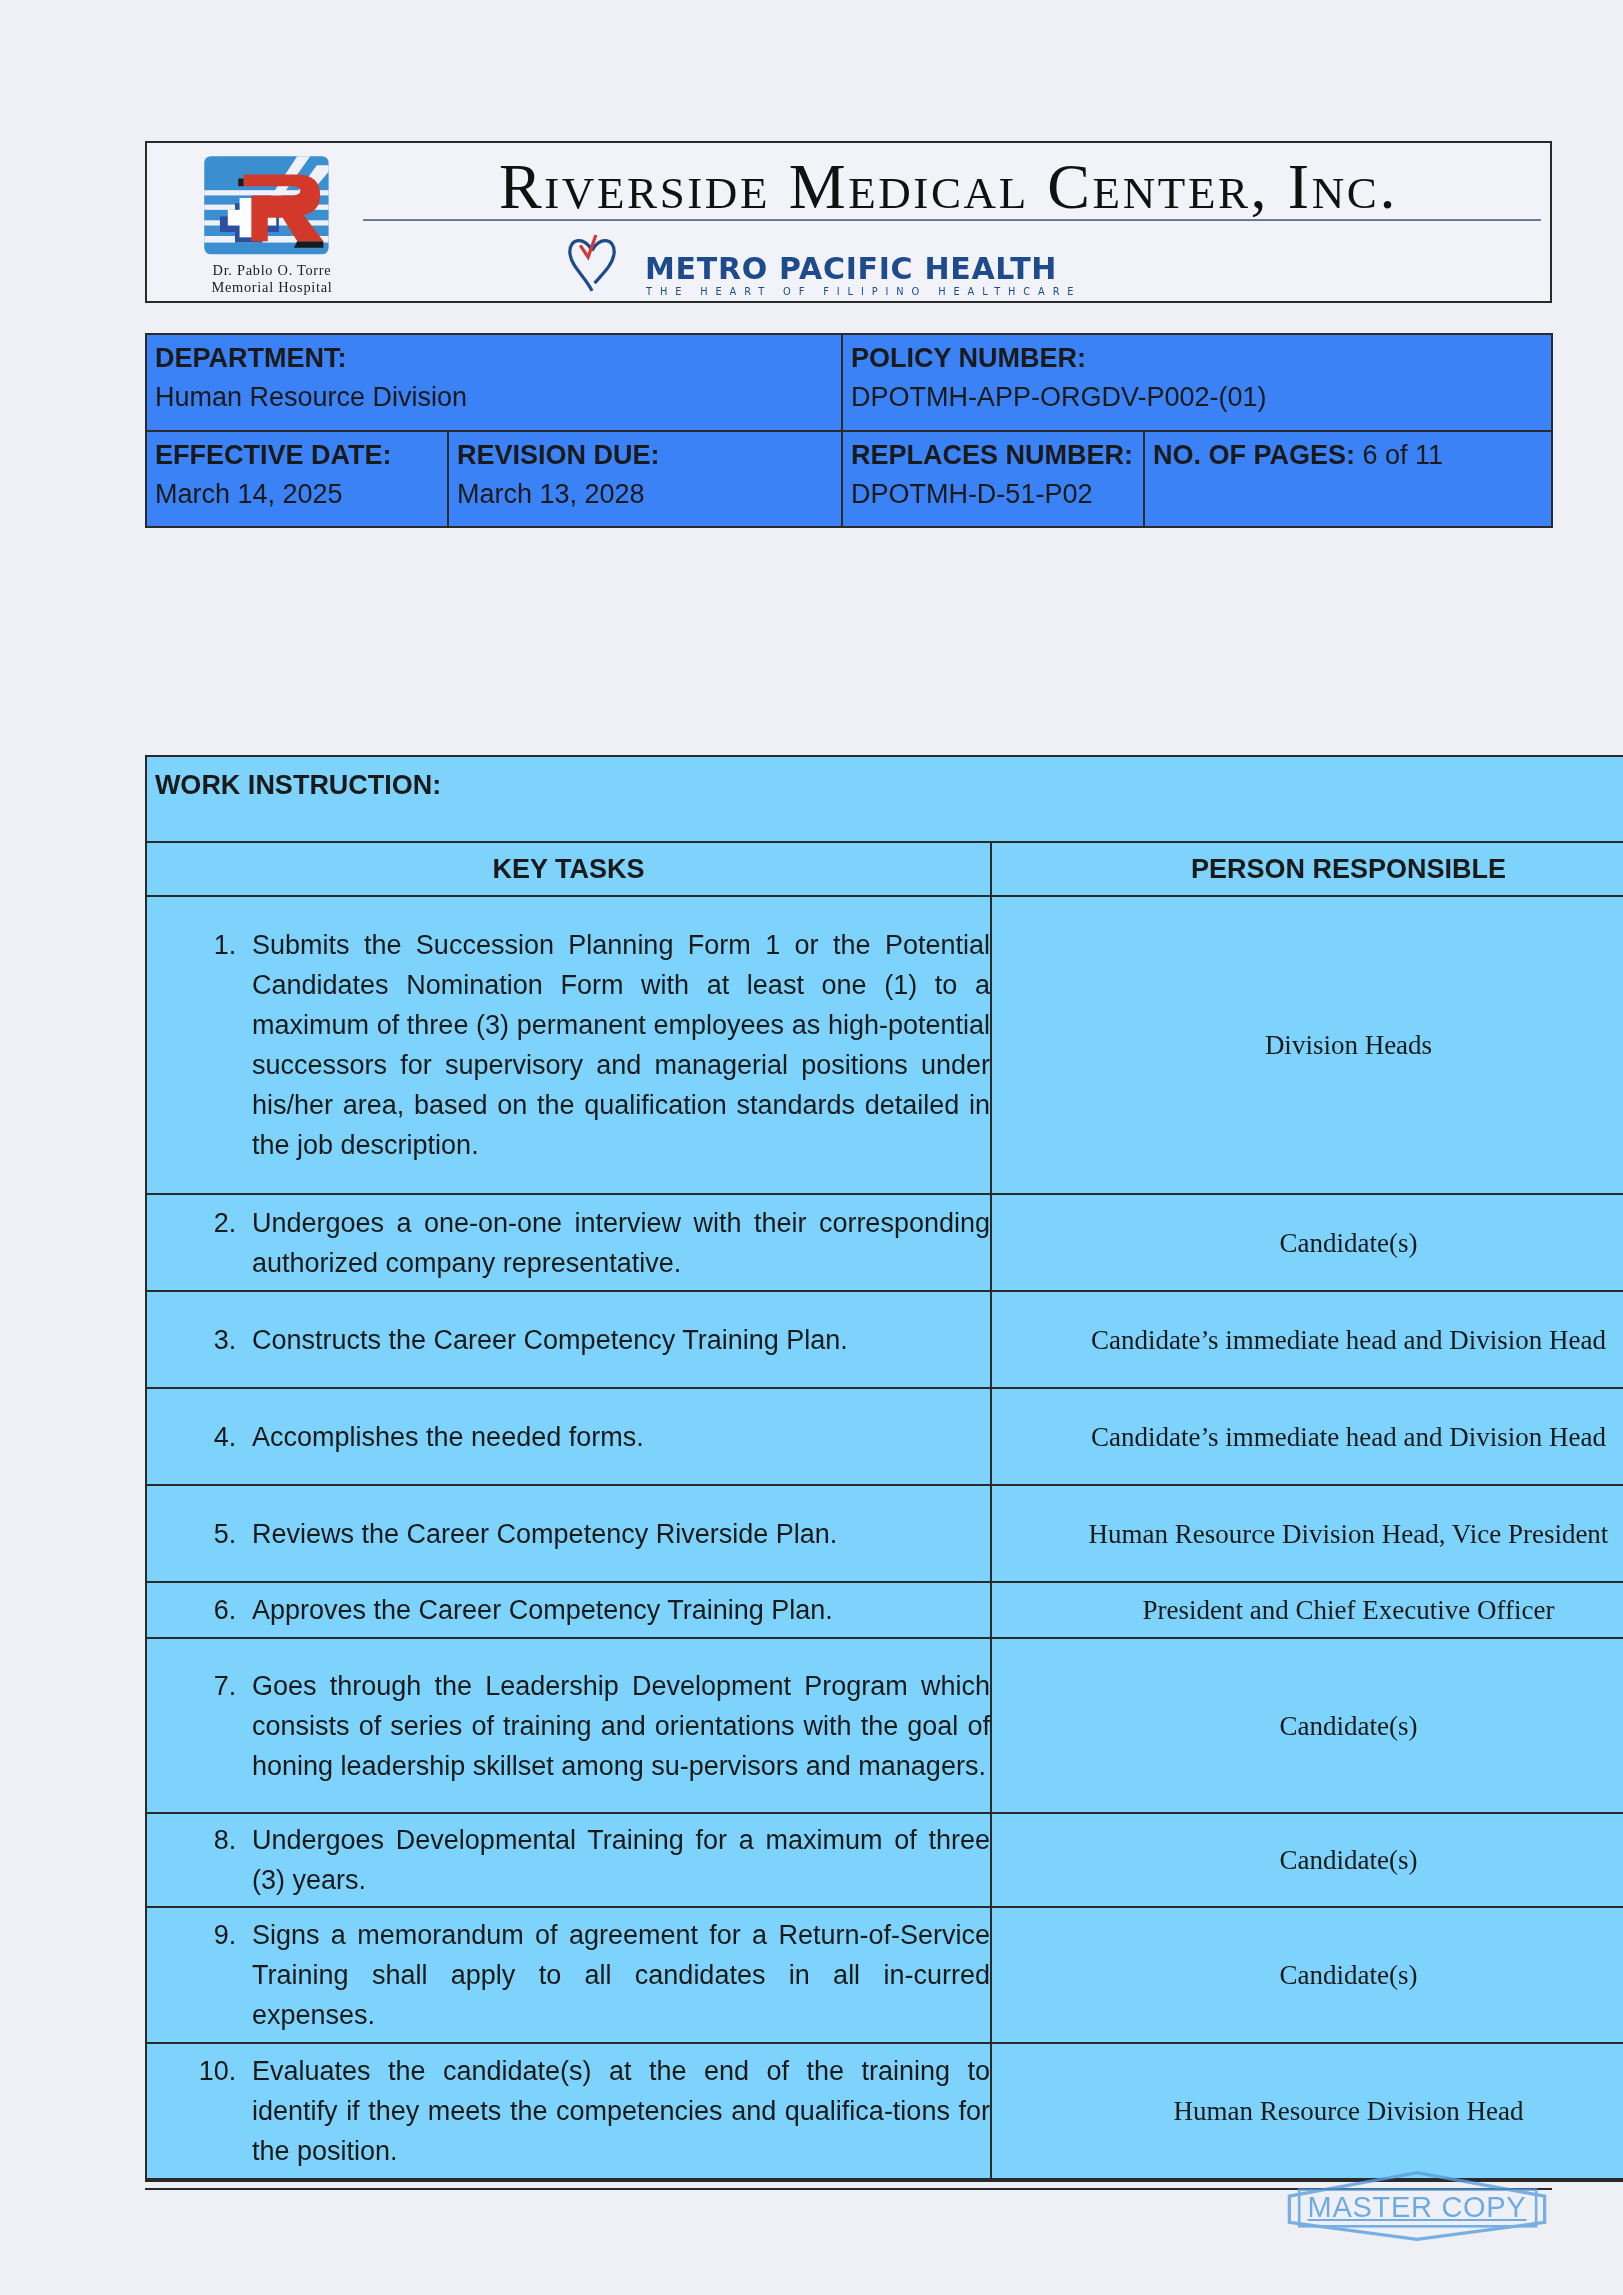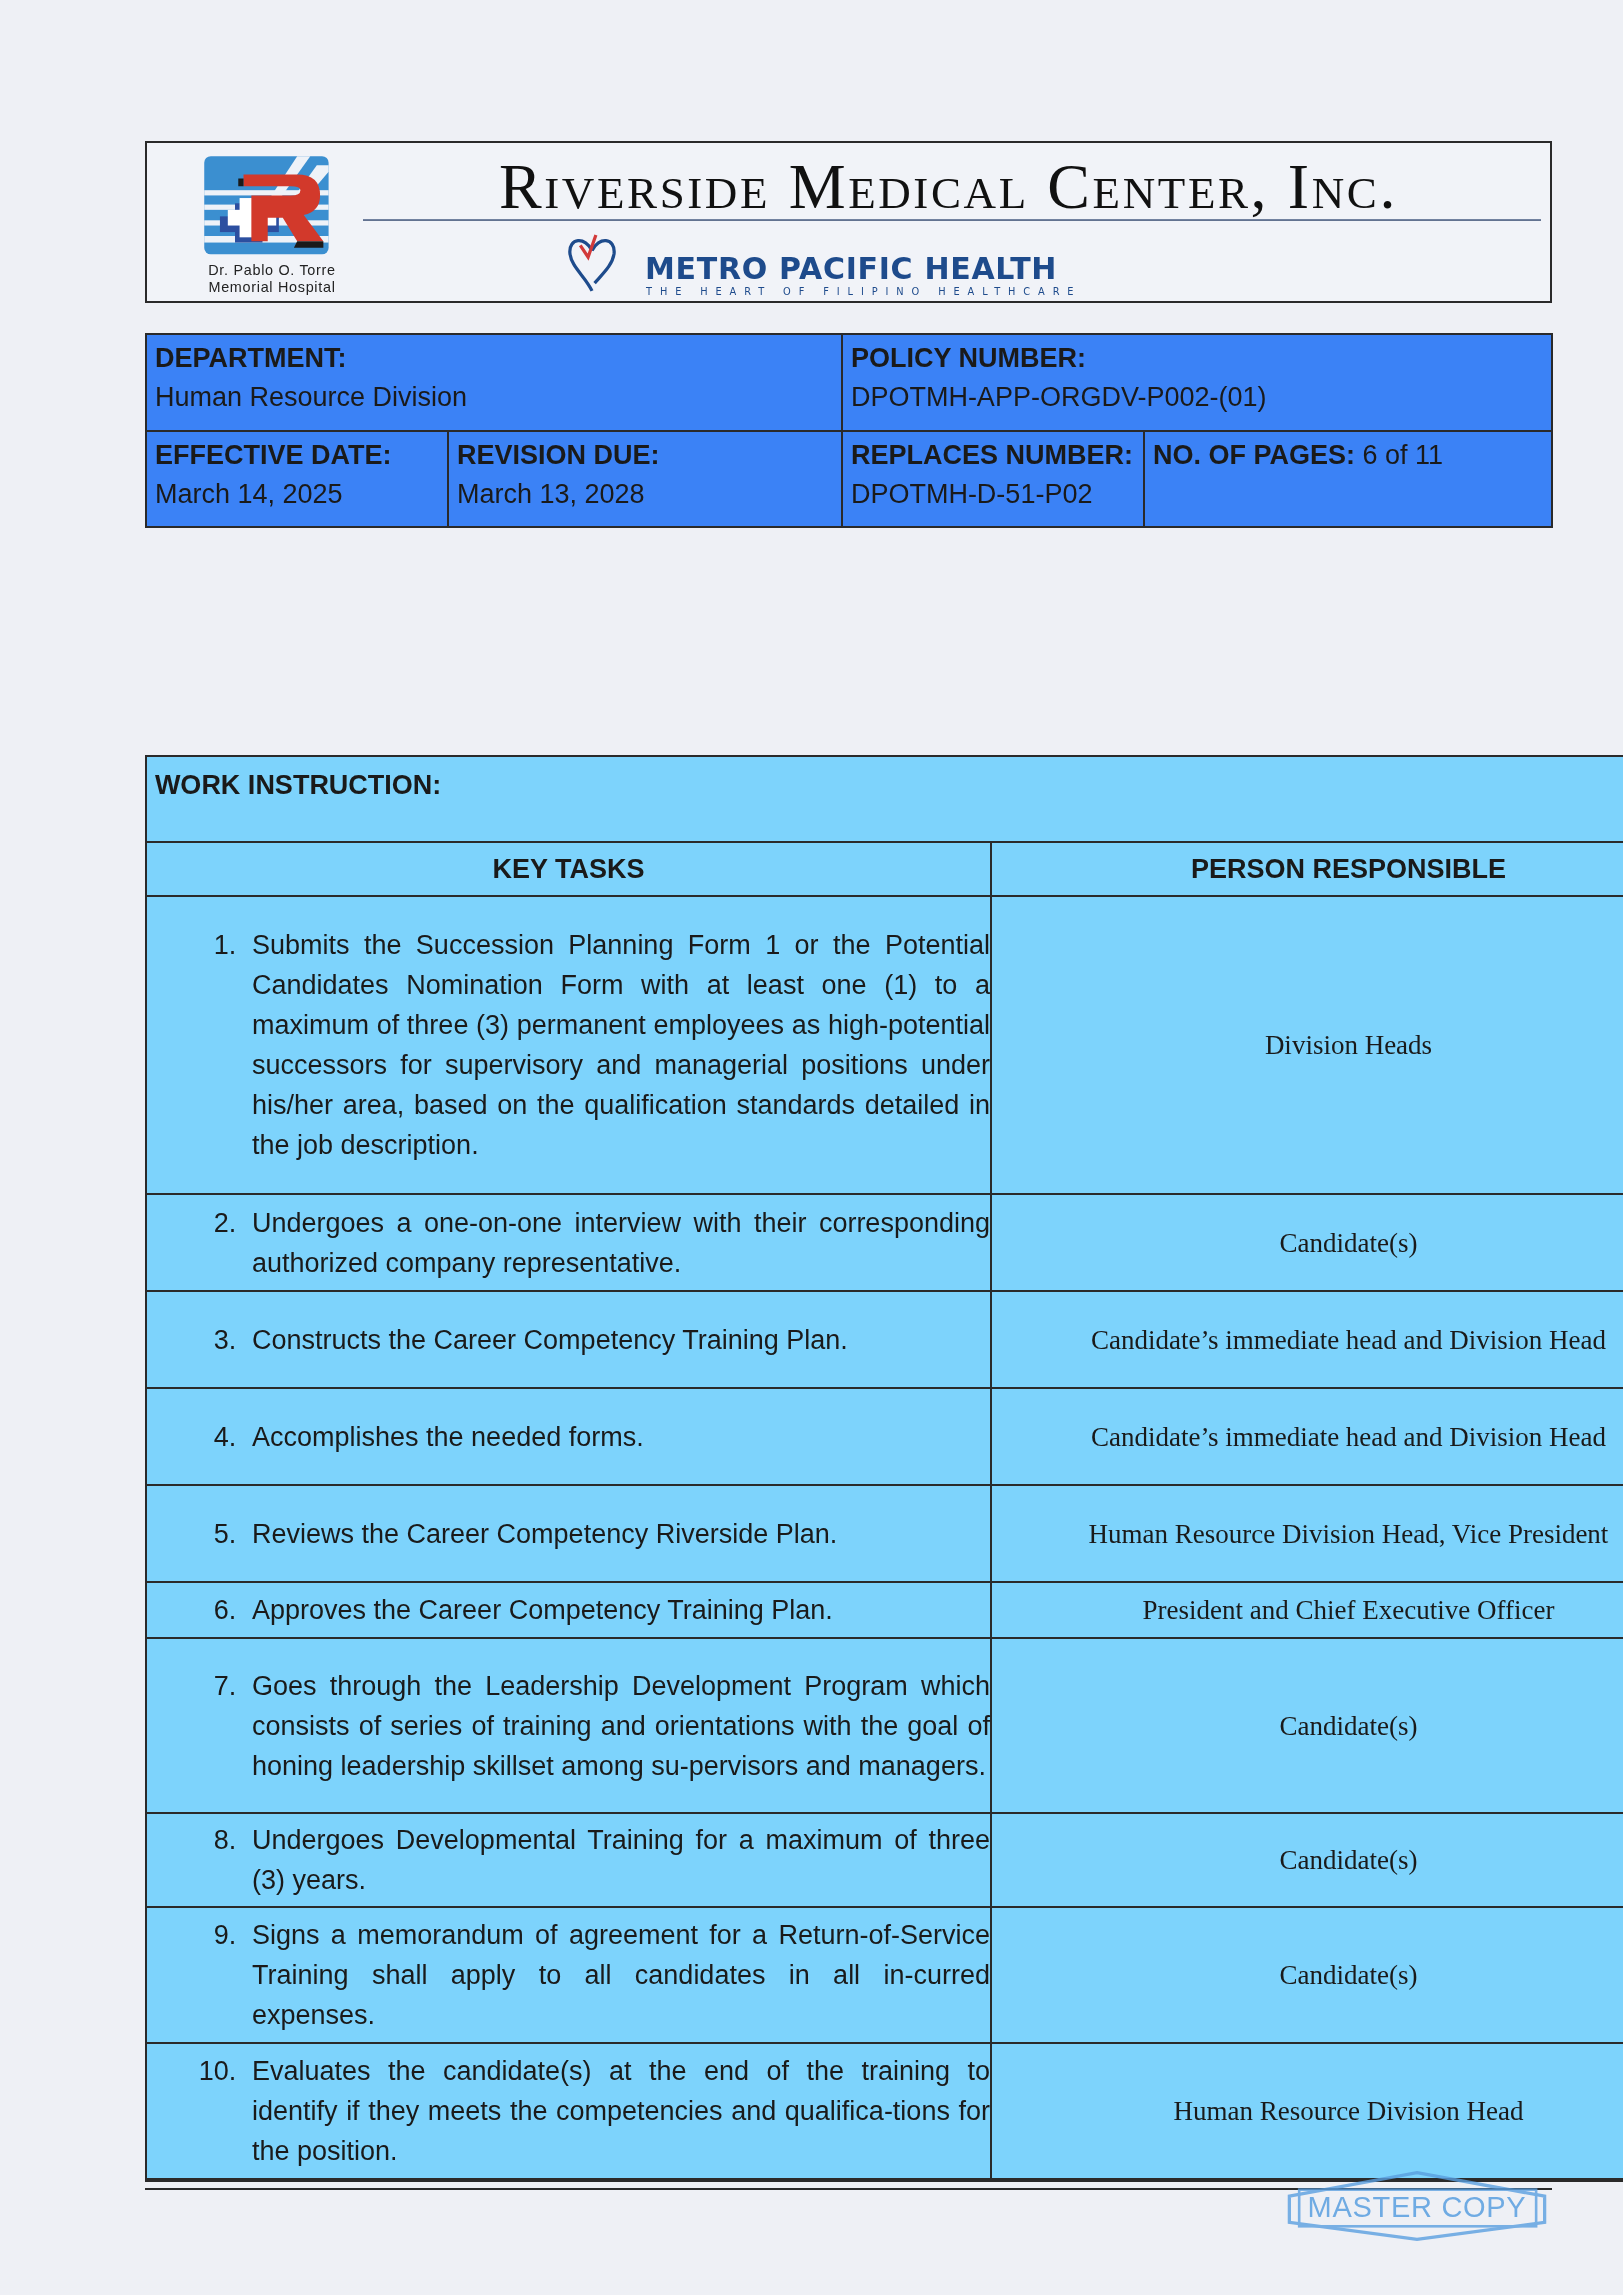"Dr. Pablo O. Torre" .logo-caption { font-family: Liberation Sans, sans-serif -> Liberation Serif, serif }
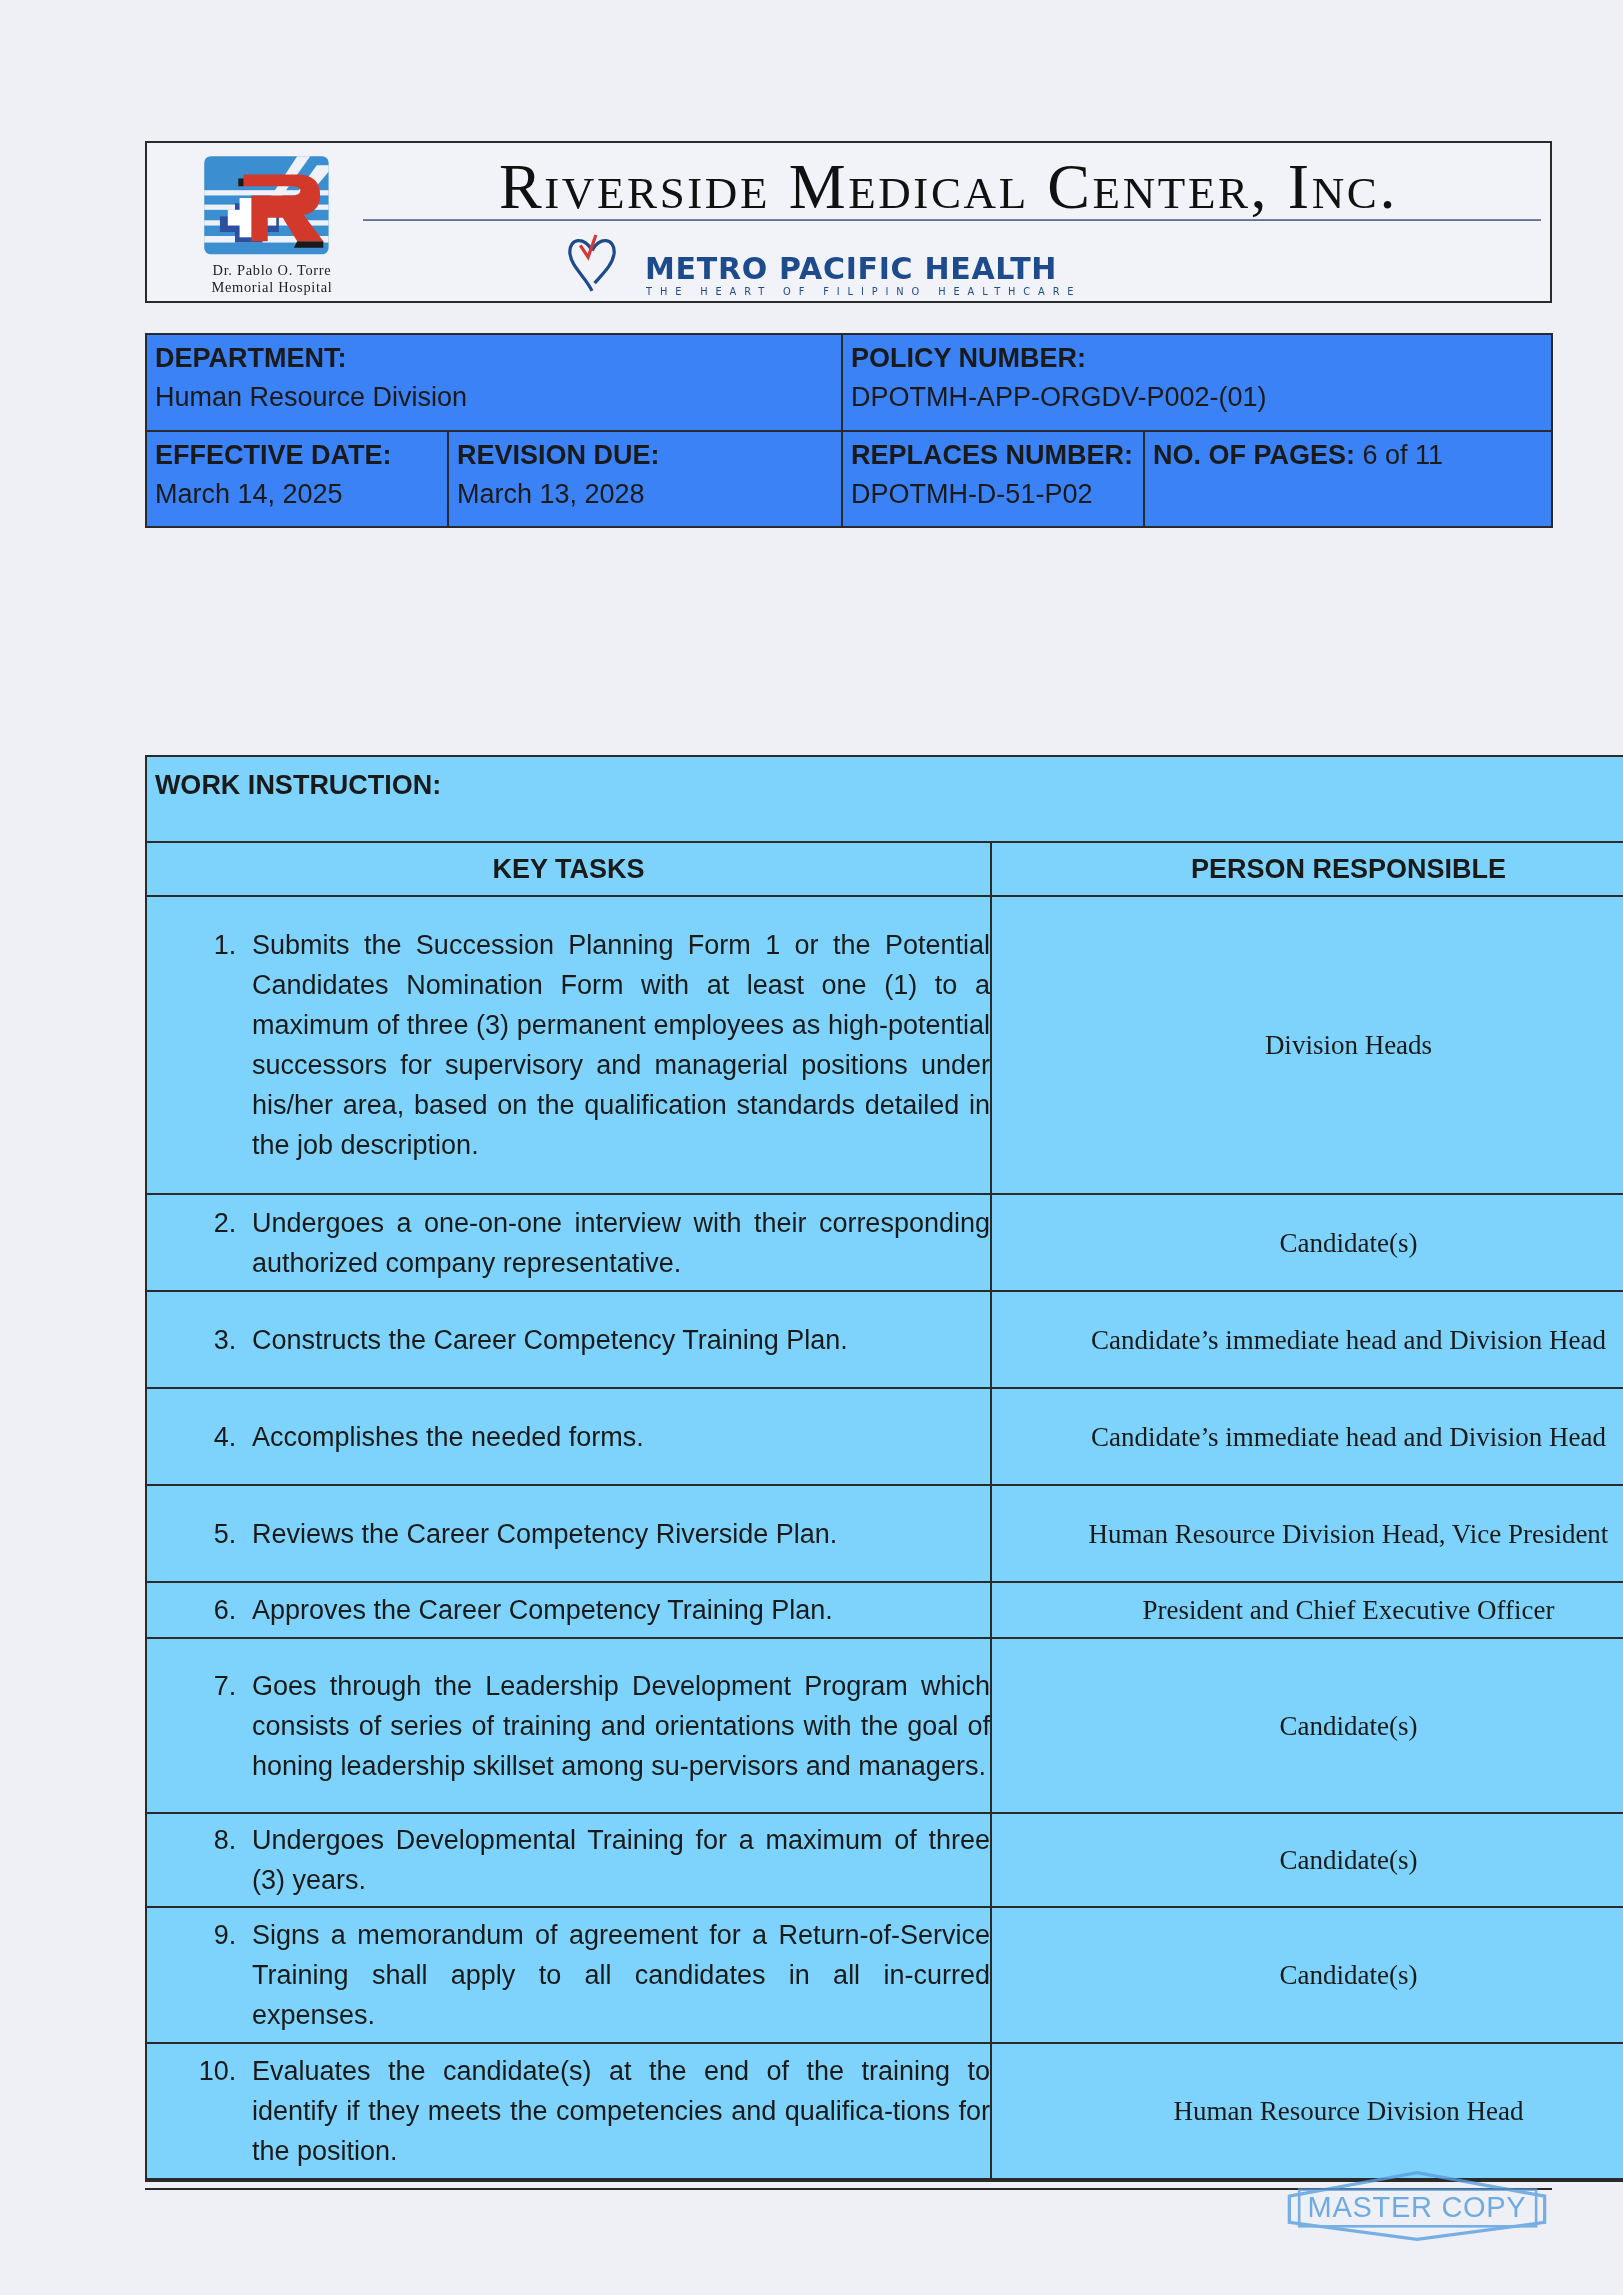"MASTER COPY" .stamp-text { text-decoration: none -> underline }
